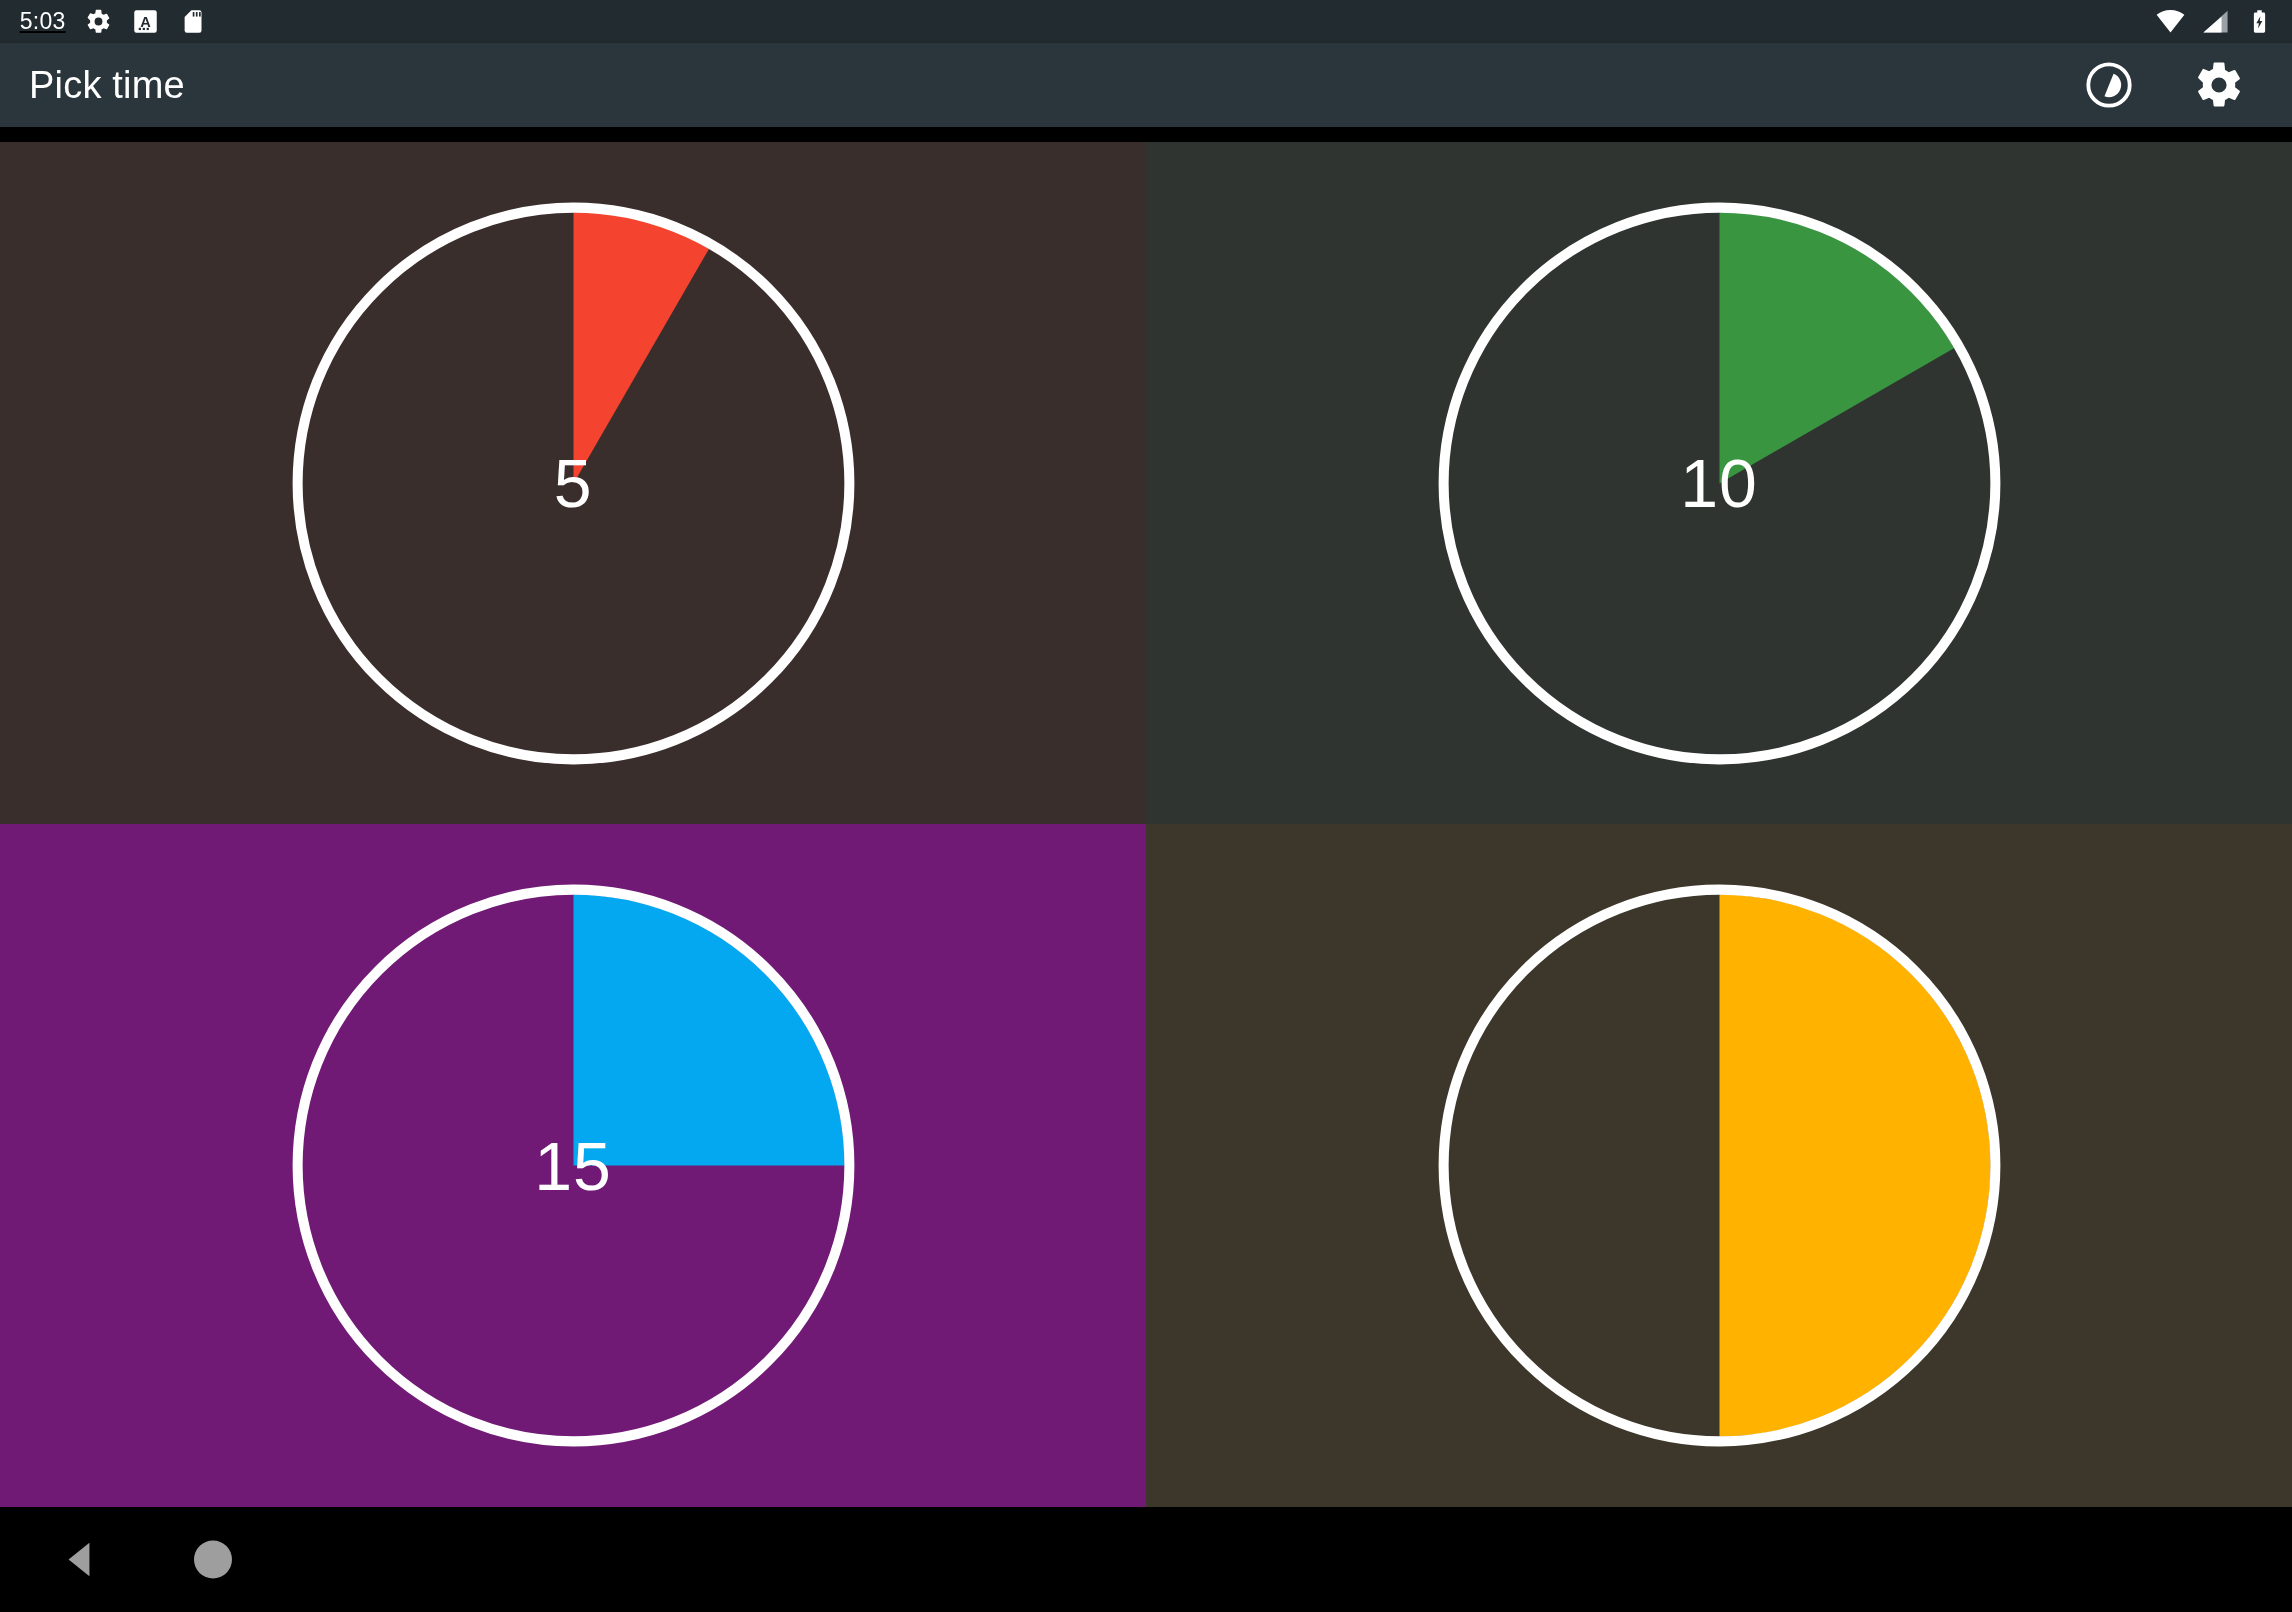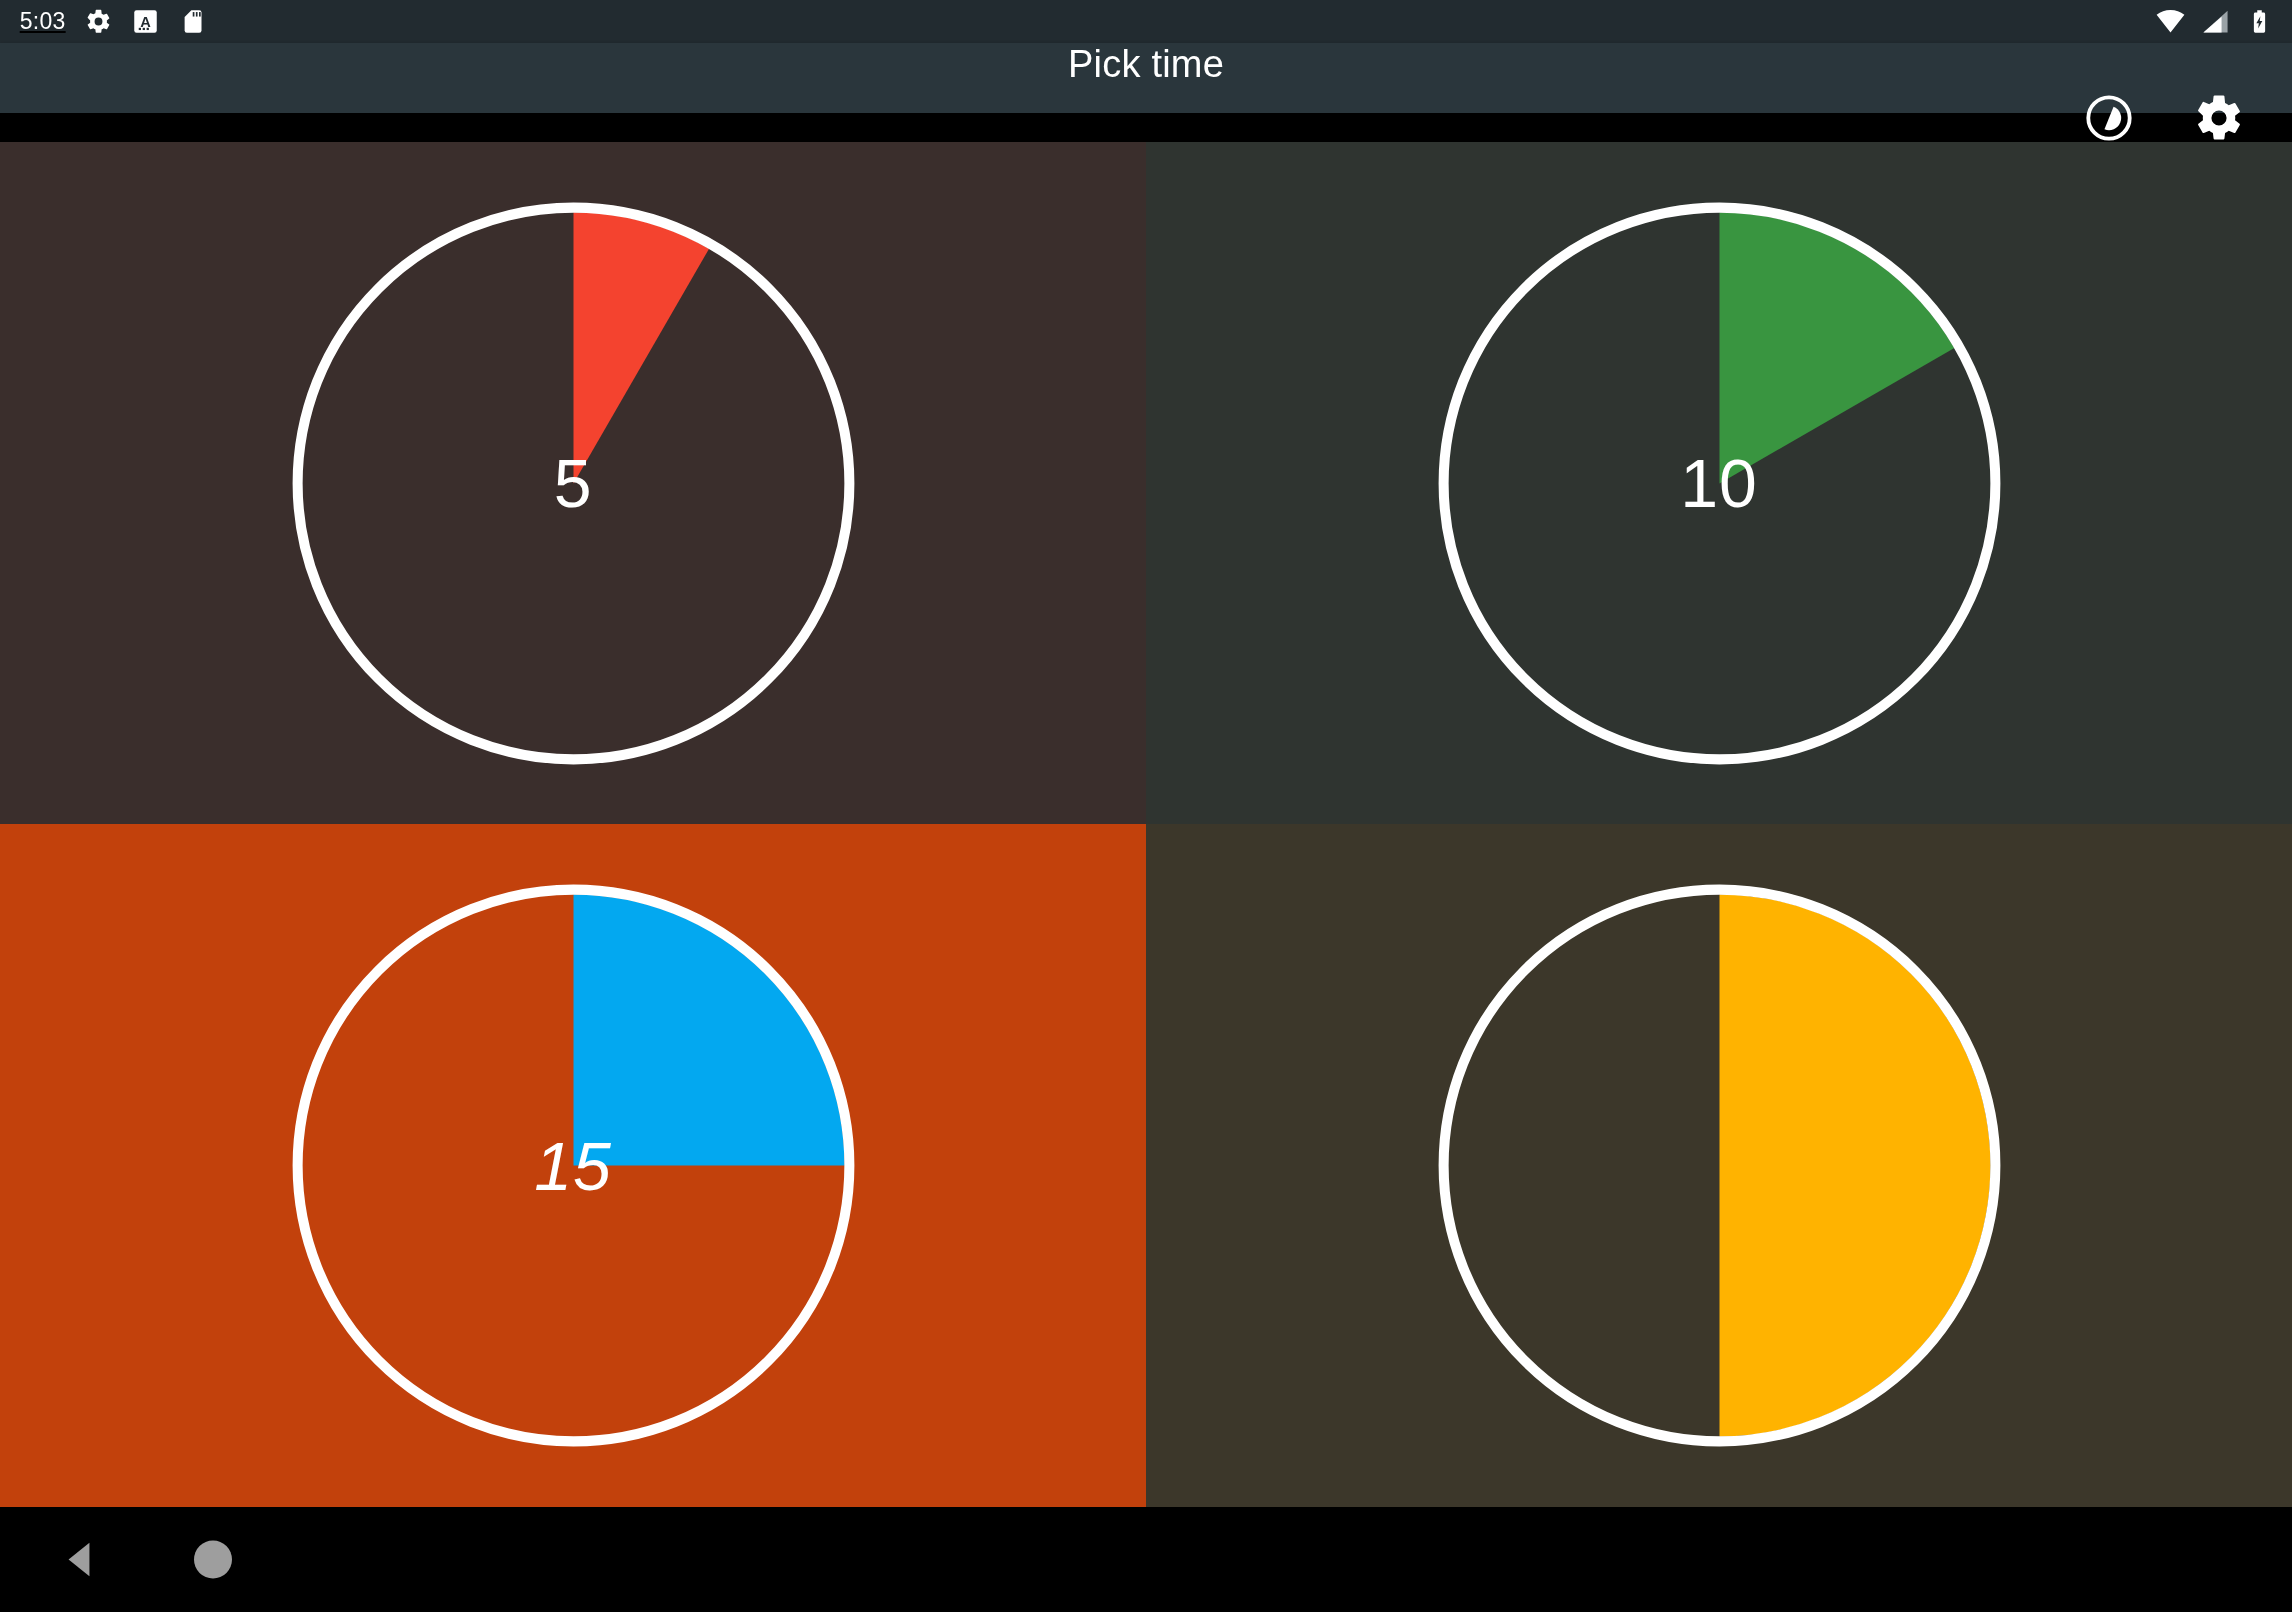"Pick time" .toolbar { flex-direction: column -> none; height: 70px -> 84px }
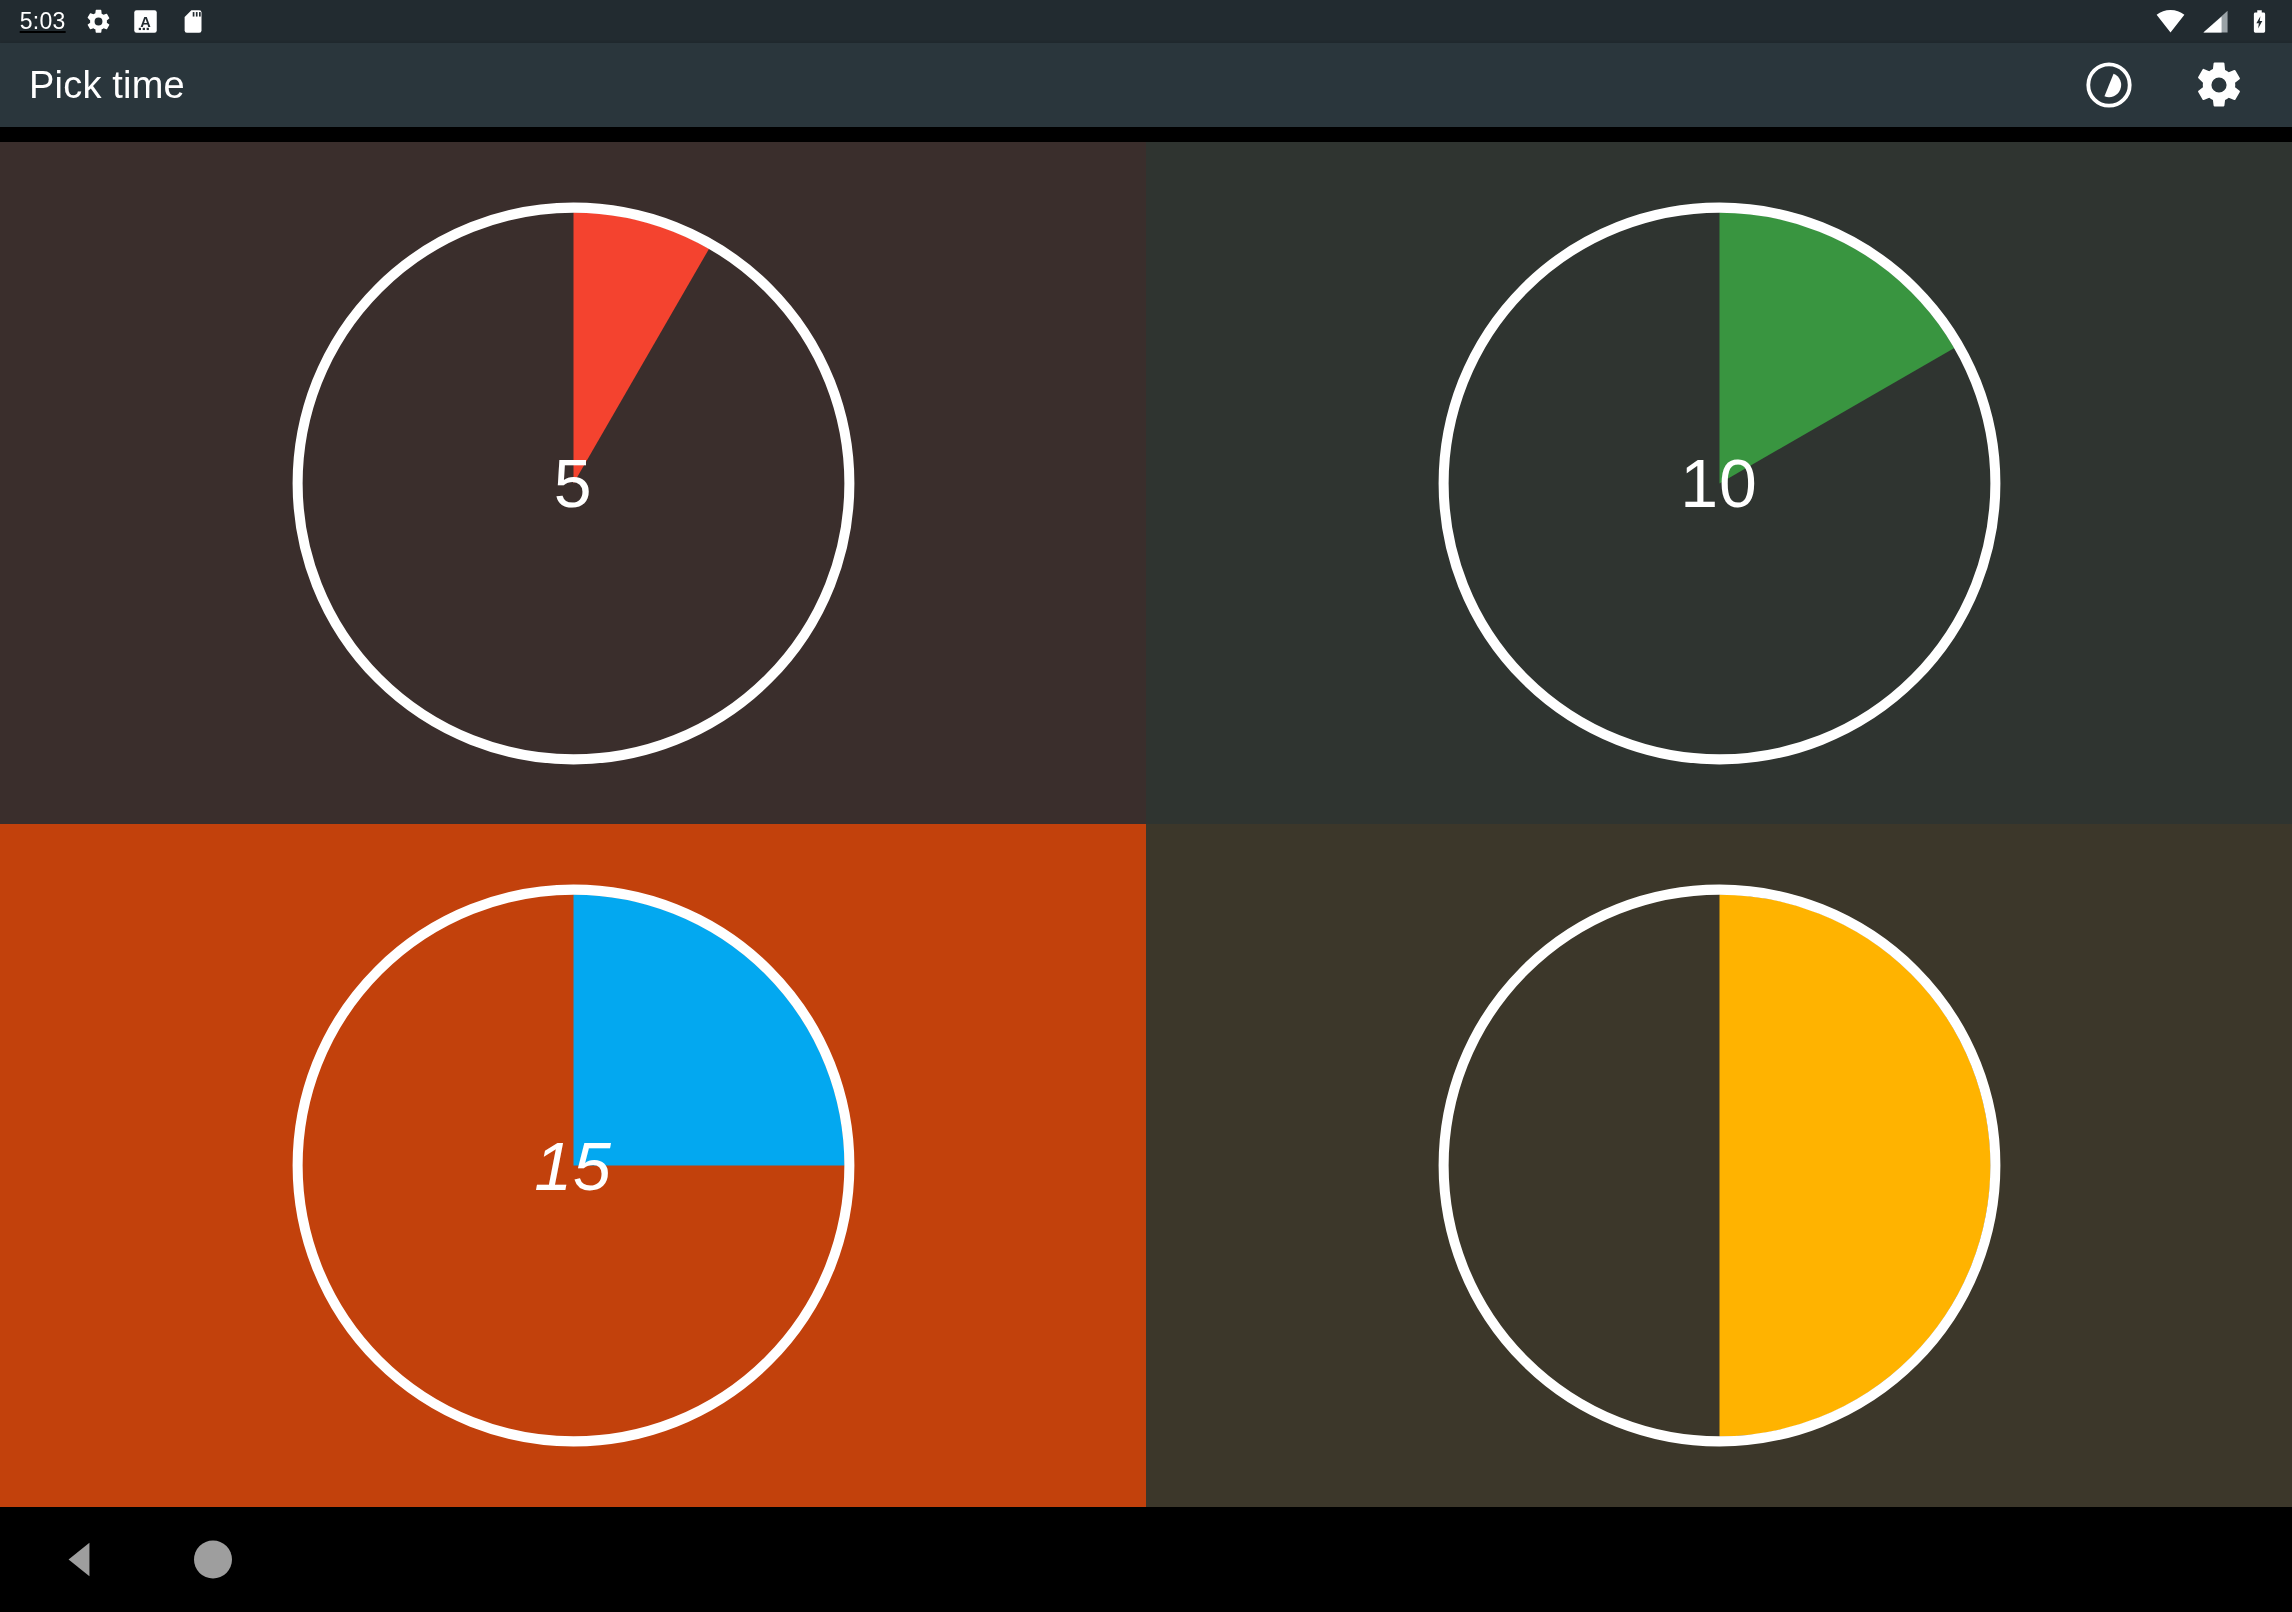"15" div.cell { background: #c2410c -> #701a75; font-style: italic -> none }
